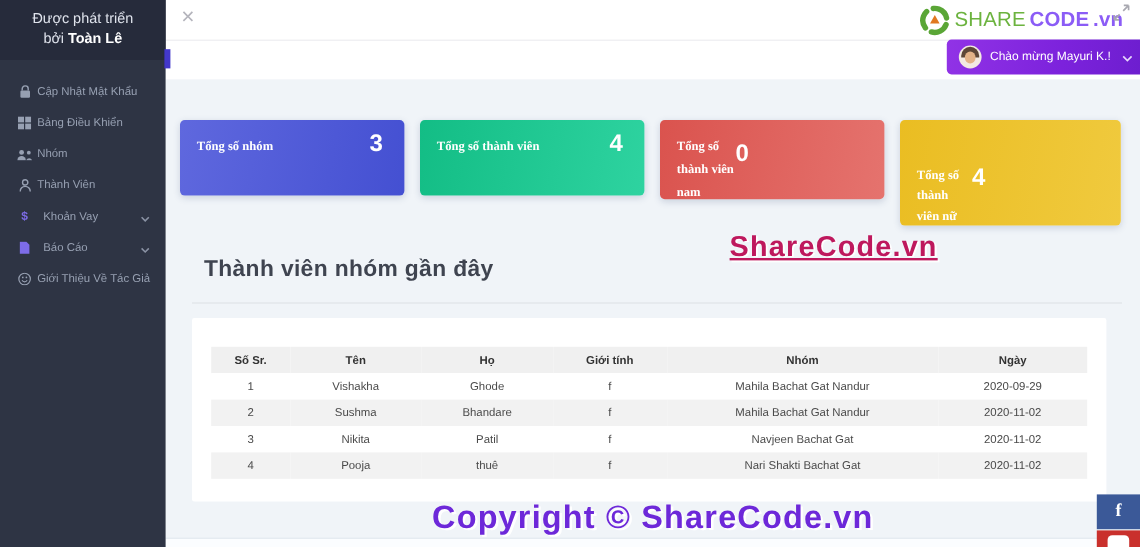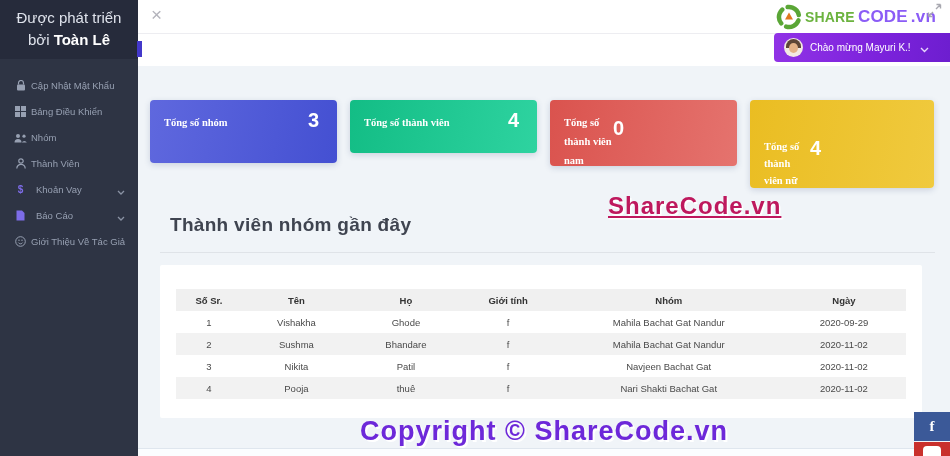"Được phát triển" .sidebar-header { font-size: 15px -> 12px }
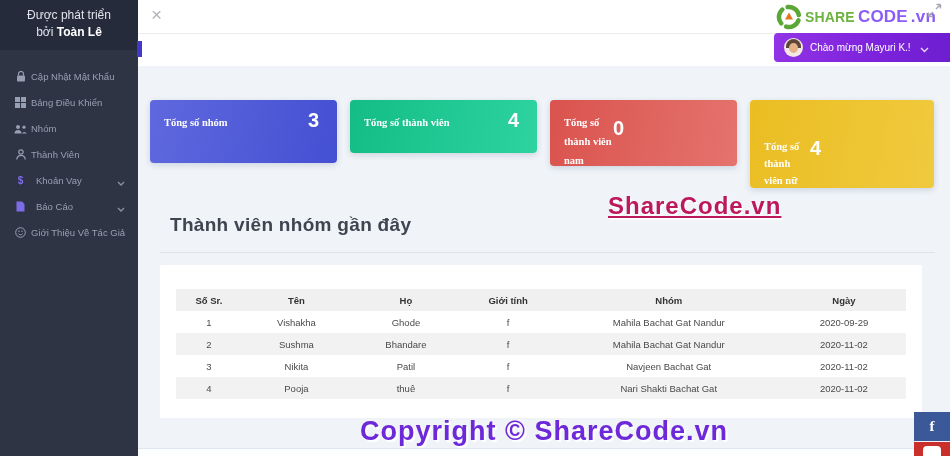"SHARE" .brand-share { font-size: 14px -> 17px; font-weight: bold -> normal }
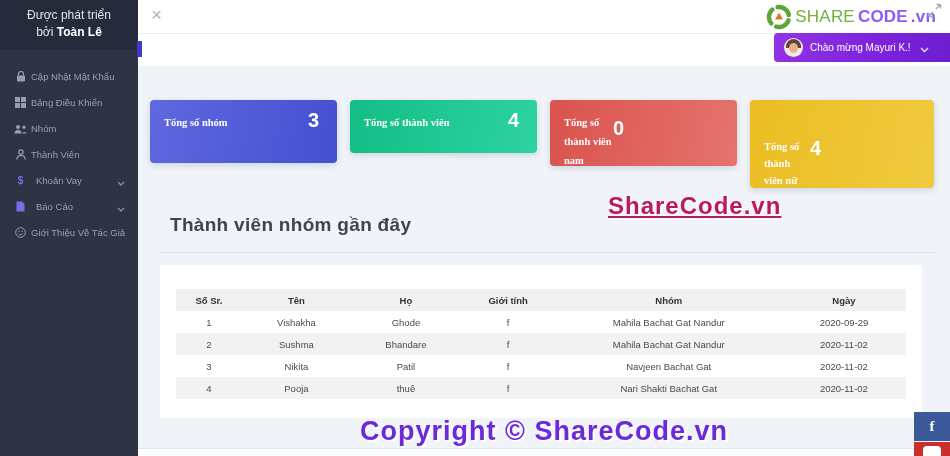"Chào mừng Mayuri K.!" .user-btn { width: 176px -> 161px }
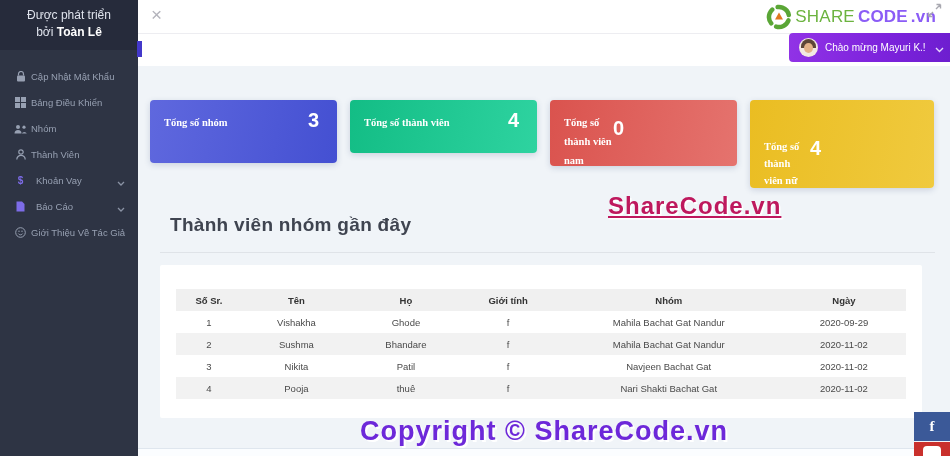"Tổng số thành viên" .card-2 { height: 53px -> 63px }
